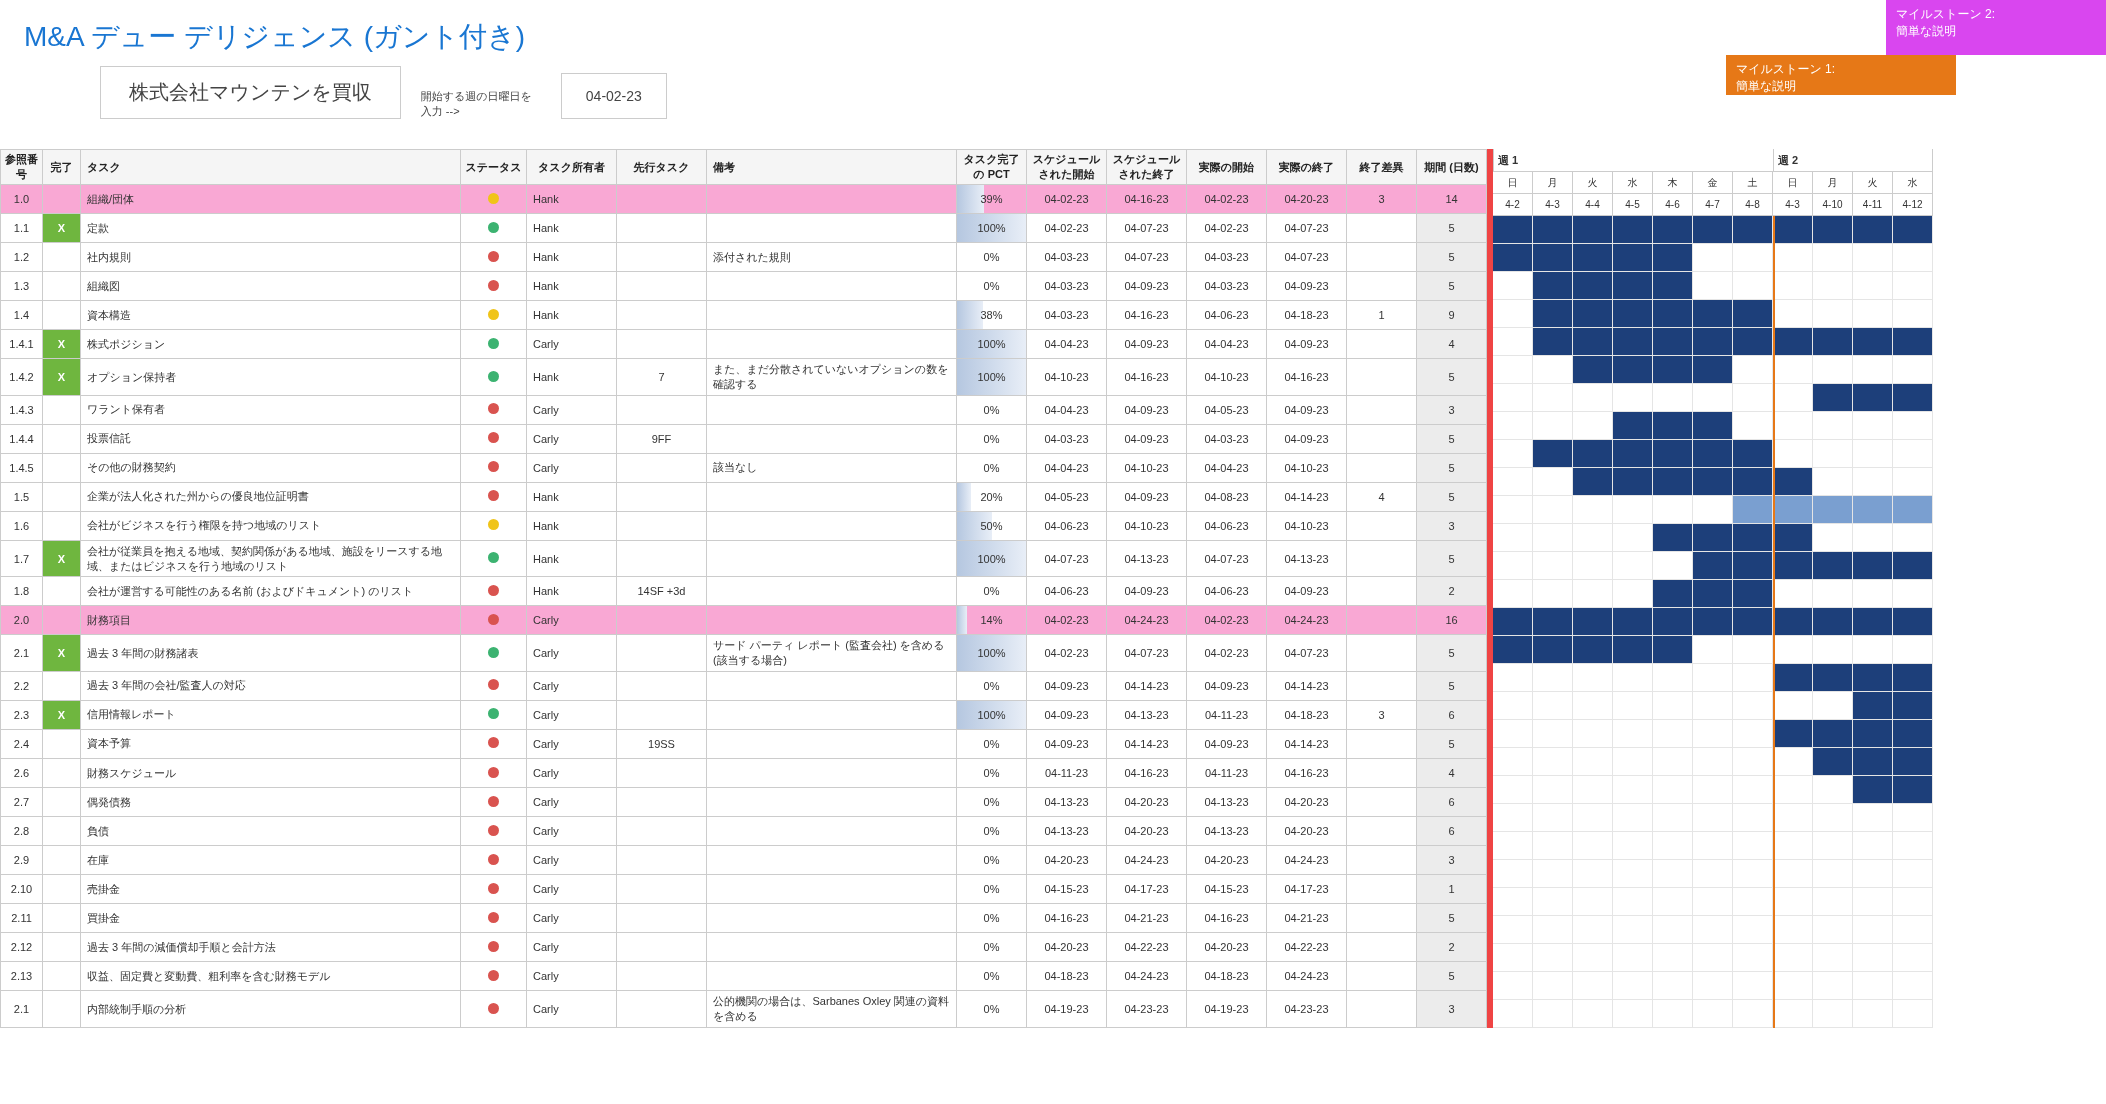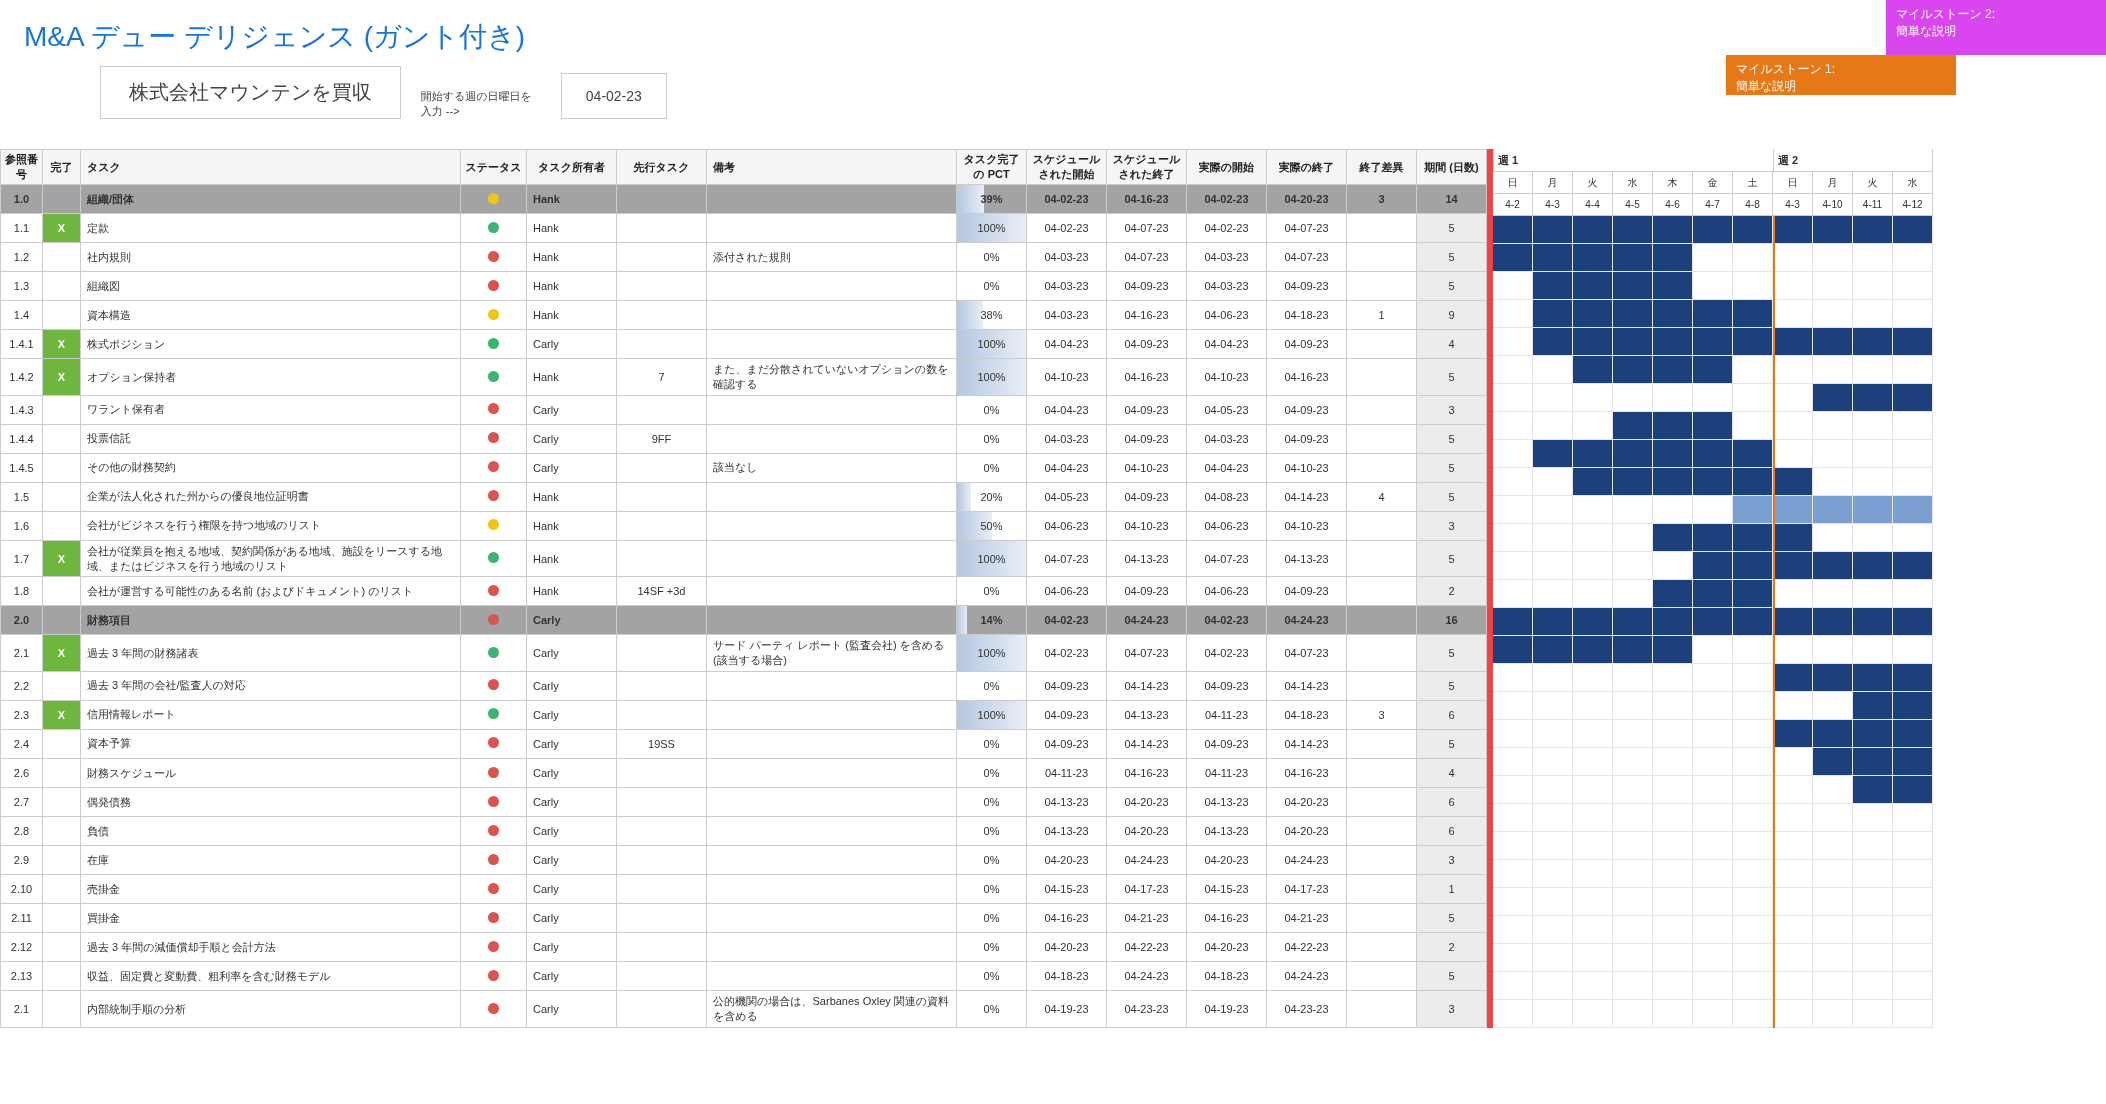"1.0" .section-row td { background: #a3a3a3 -> #f9a8d4; font-weight: bold -> normal }
